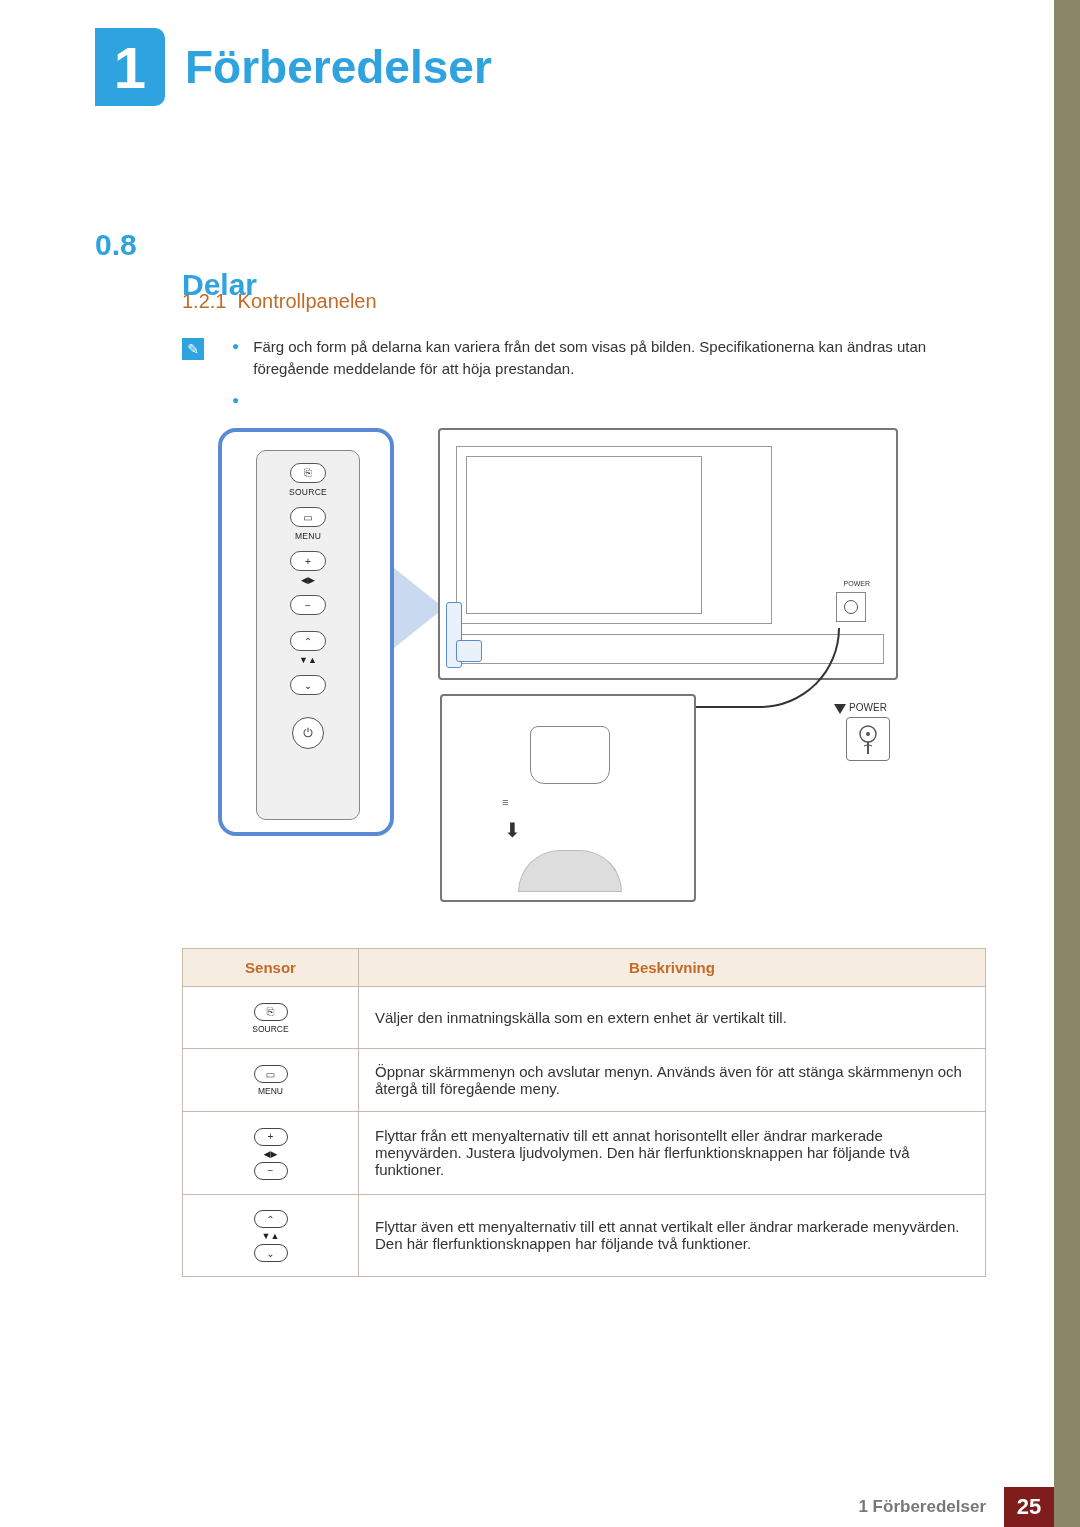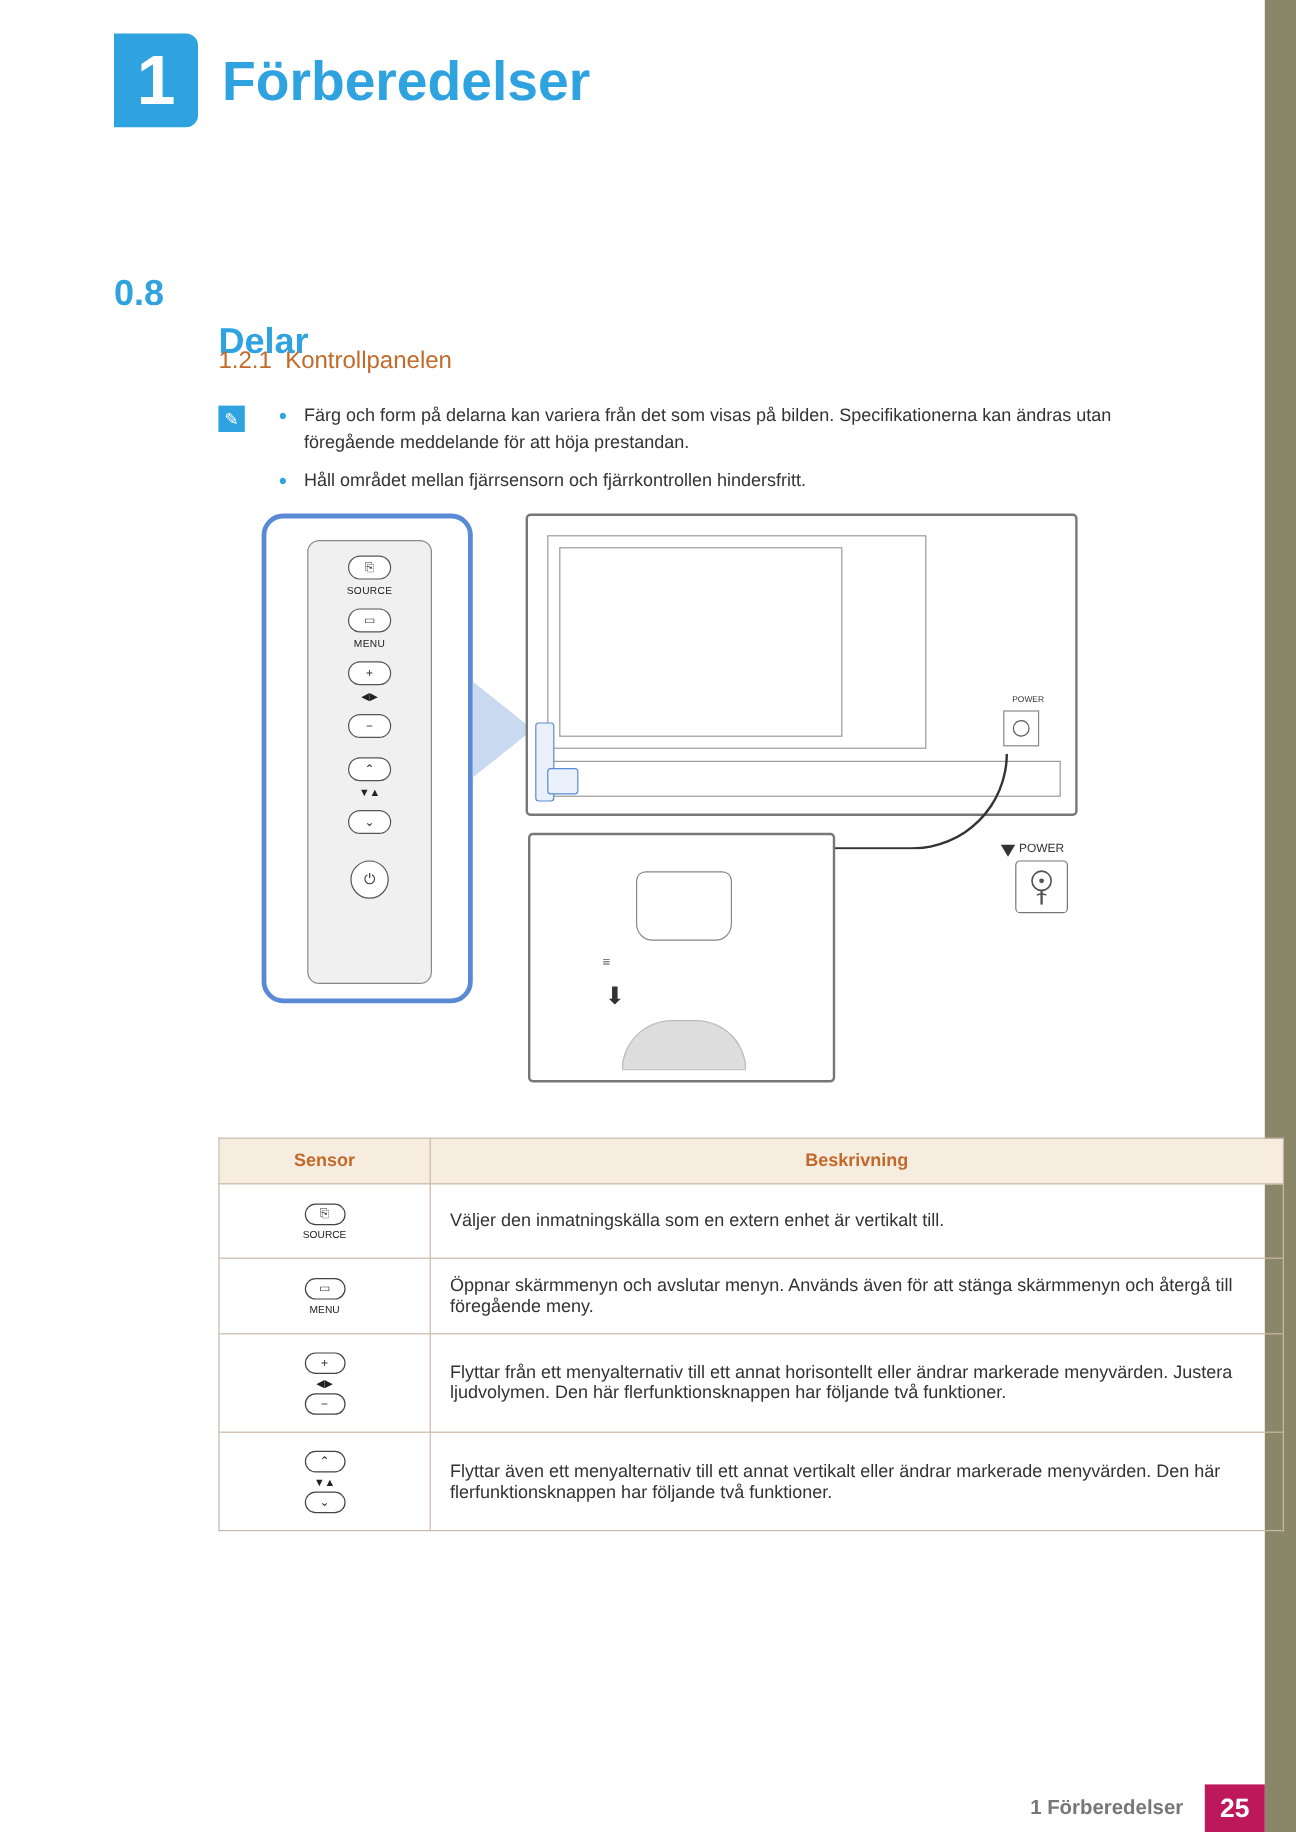"Håll området mellan fjärrsensorn och" span { html: <span>Håll området mellan fjärrsensorn och fjärrkontrollen hindersfritt.</span> -> none }
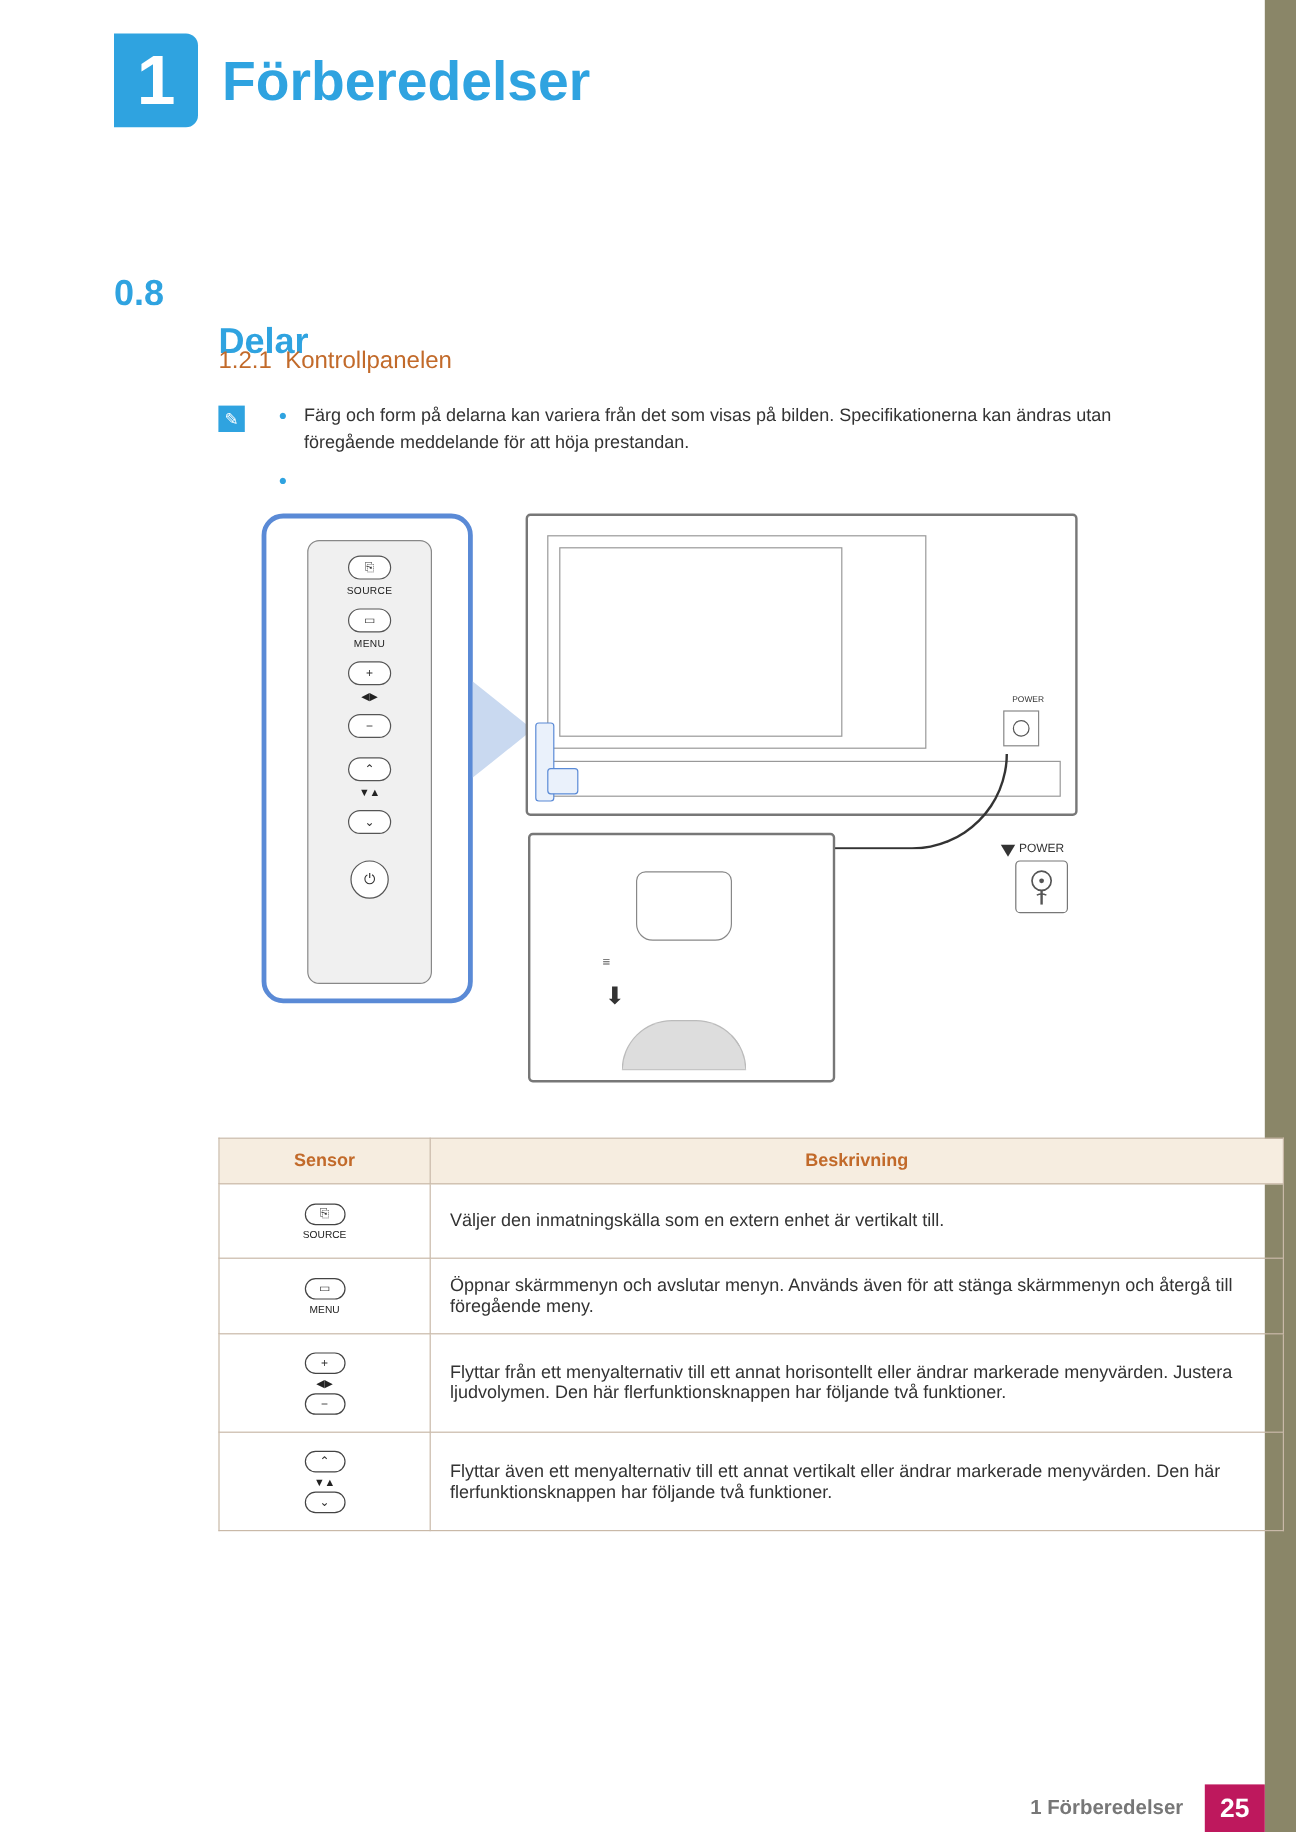"Sensor" .tbl { width: 888px -> 804px }
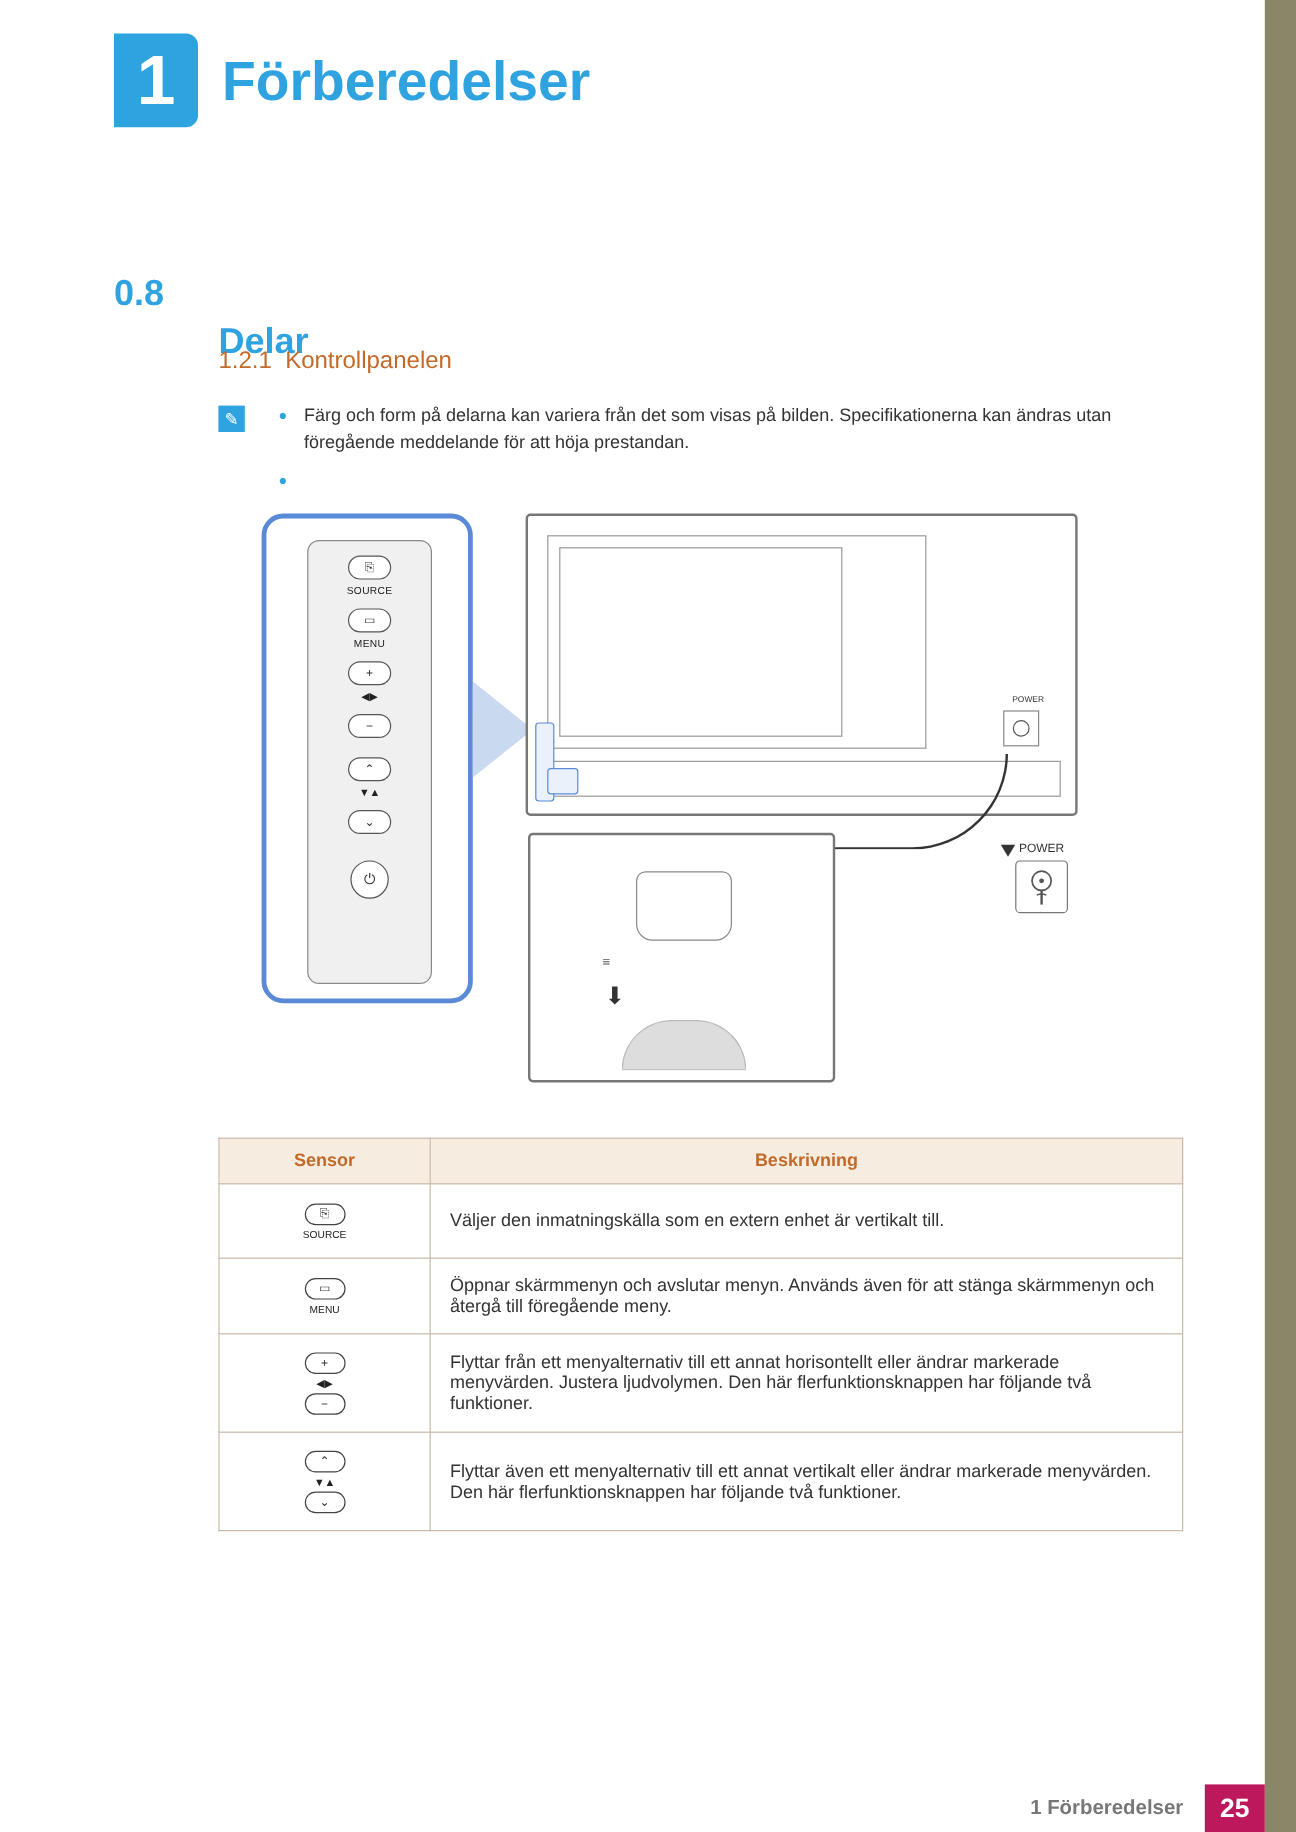"25" .footer-page { background: #be185d -> #7f1d1d }
